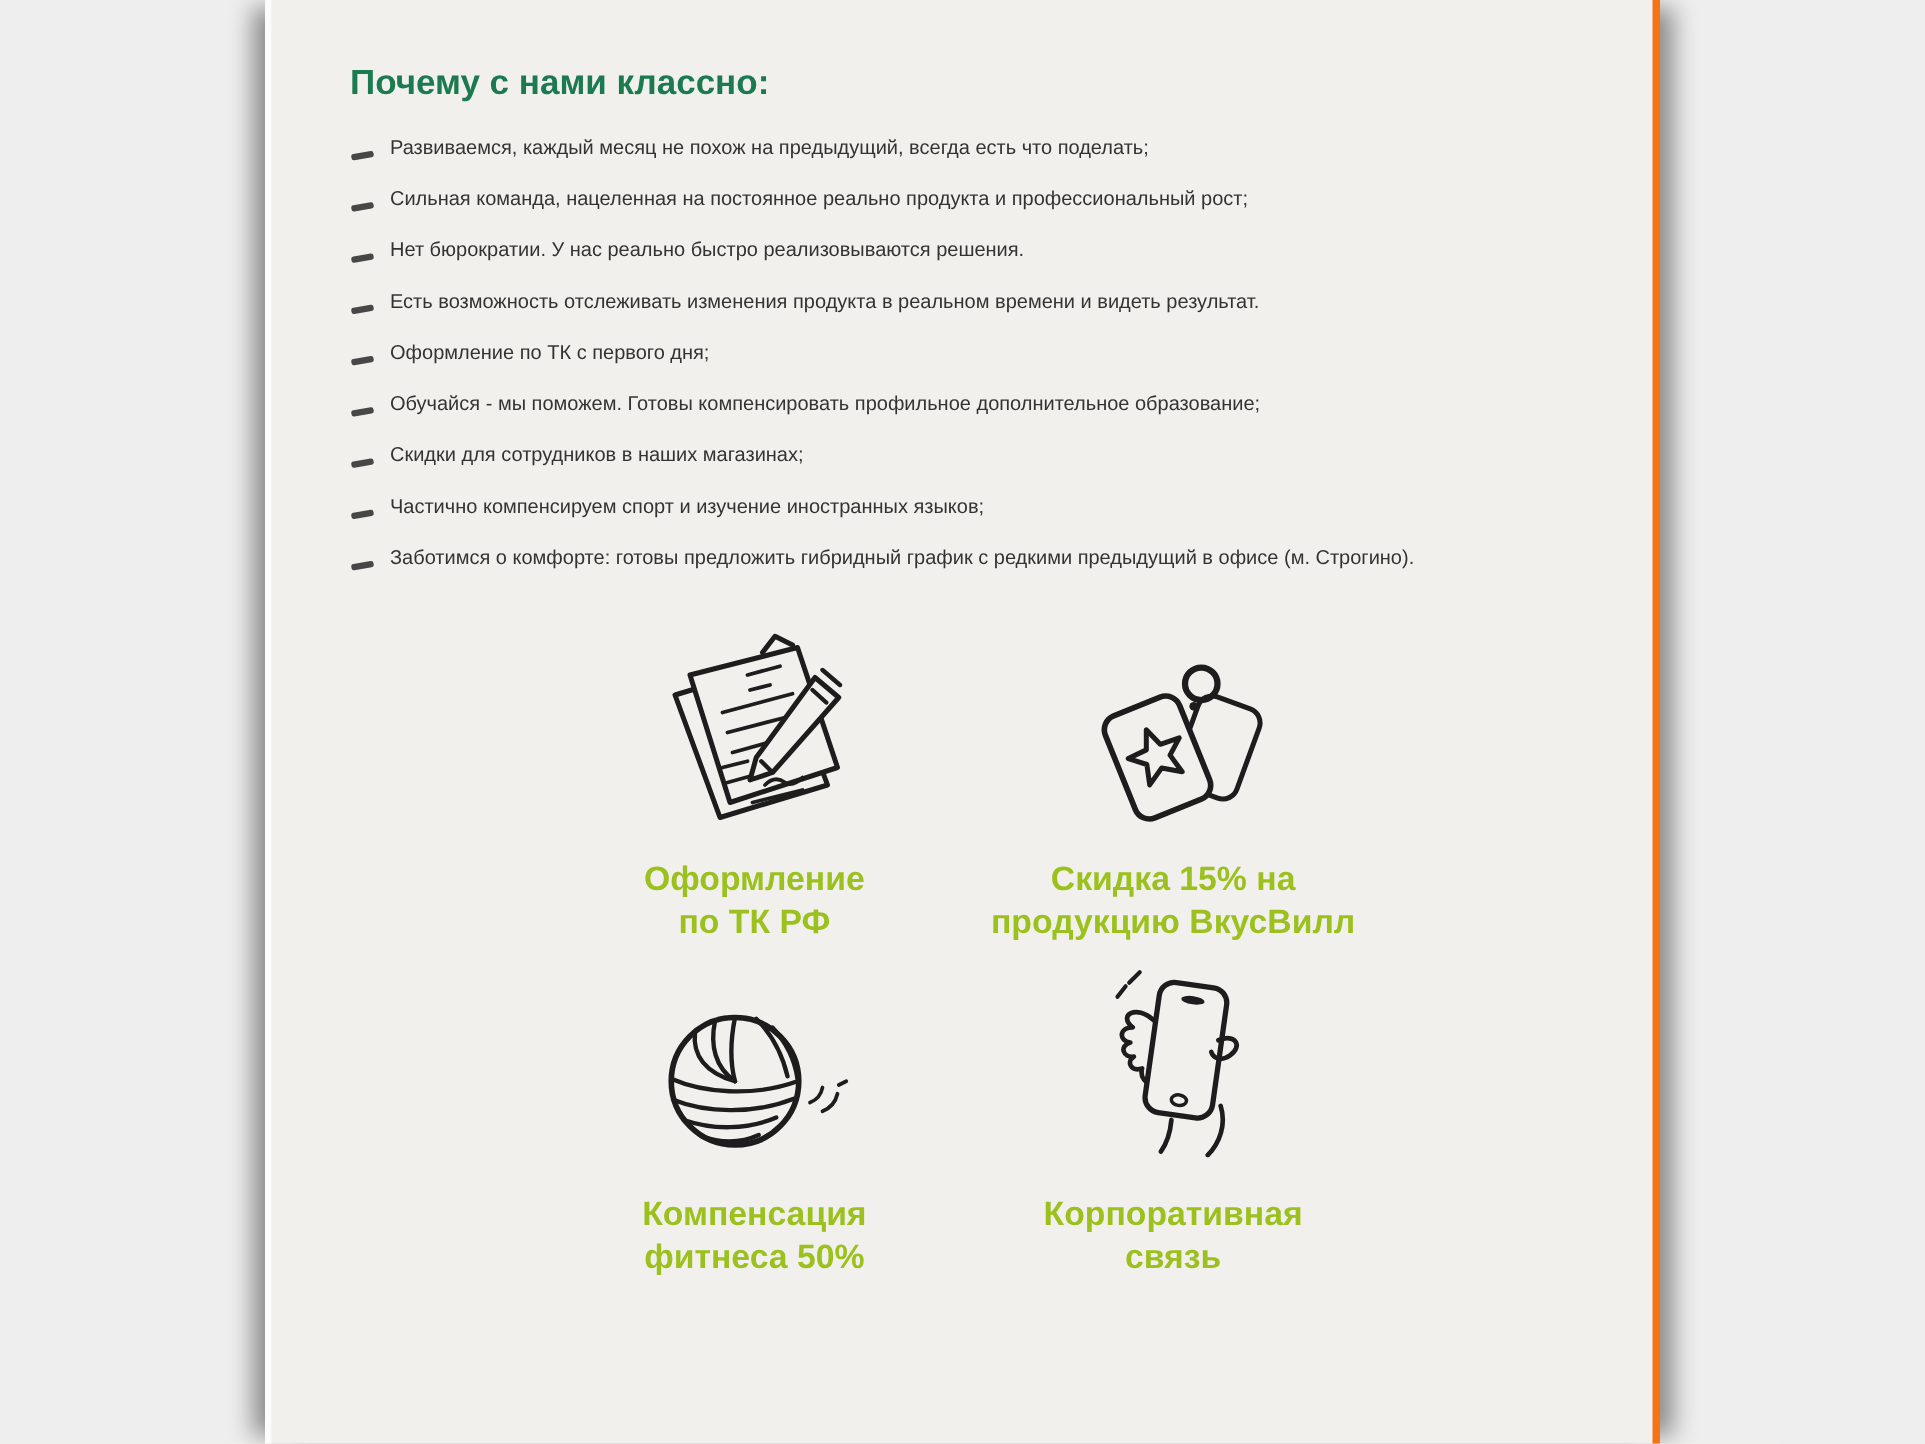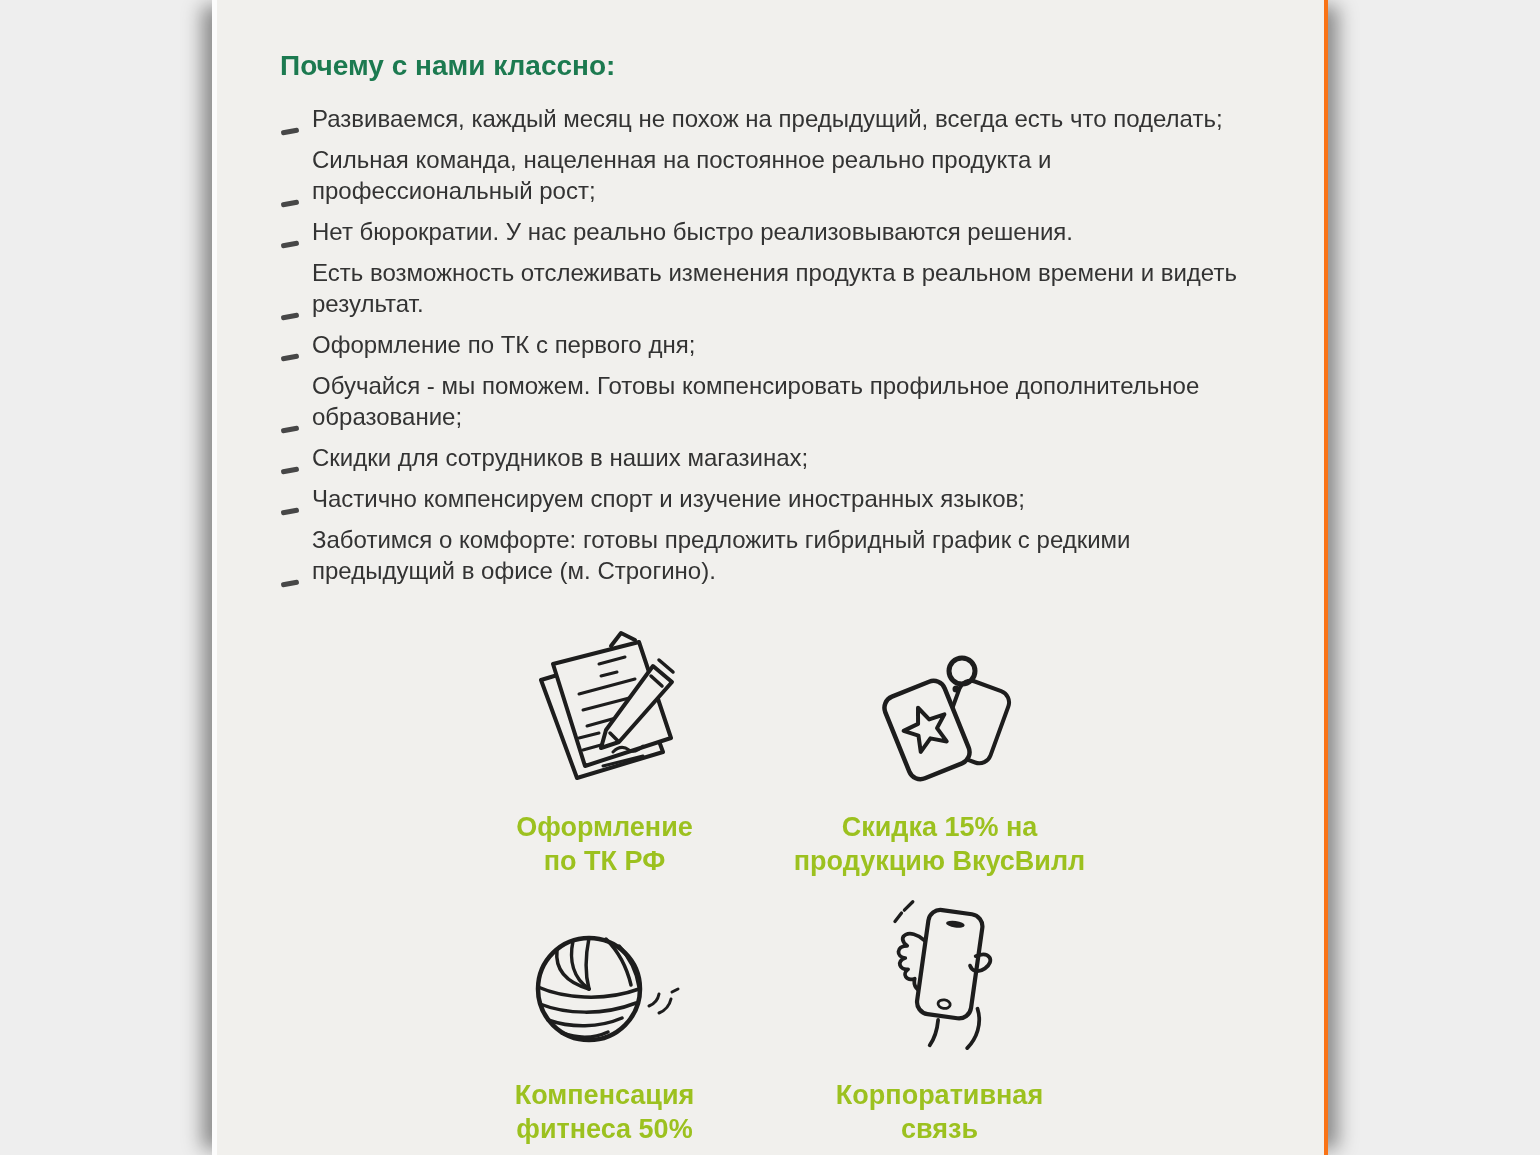"Почему с нами классно:" .sheet { border-right: 4px solid #f97316 -> 6px solid #f97316 }
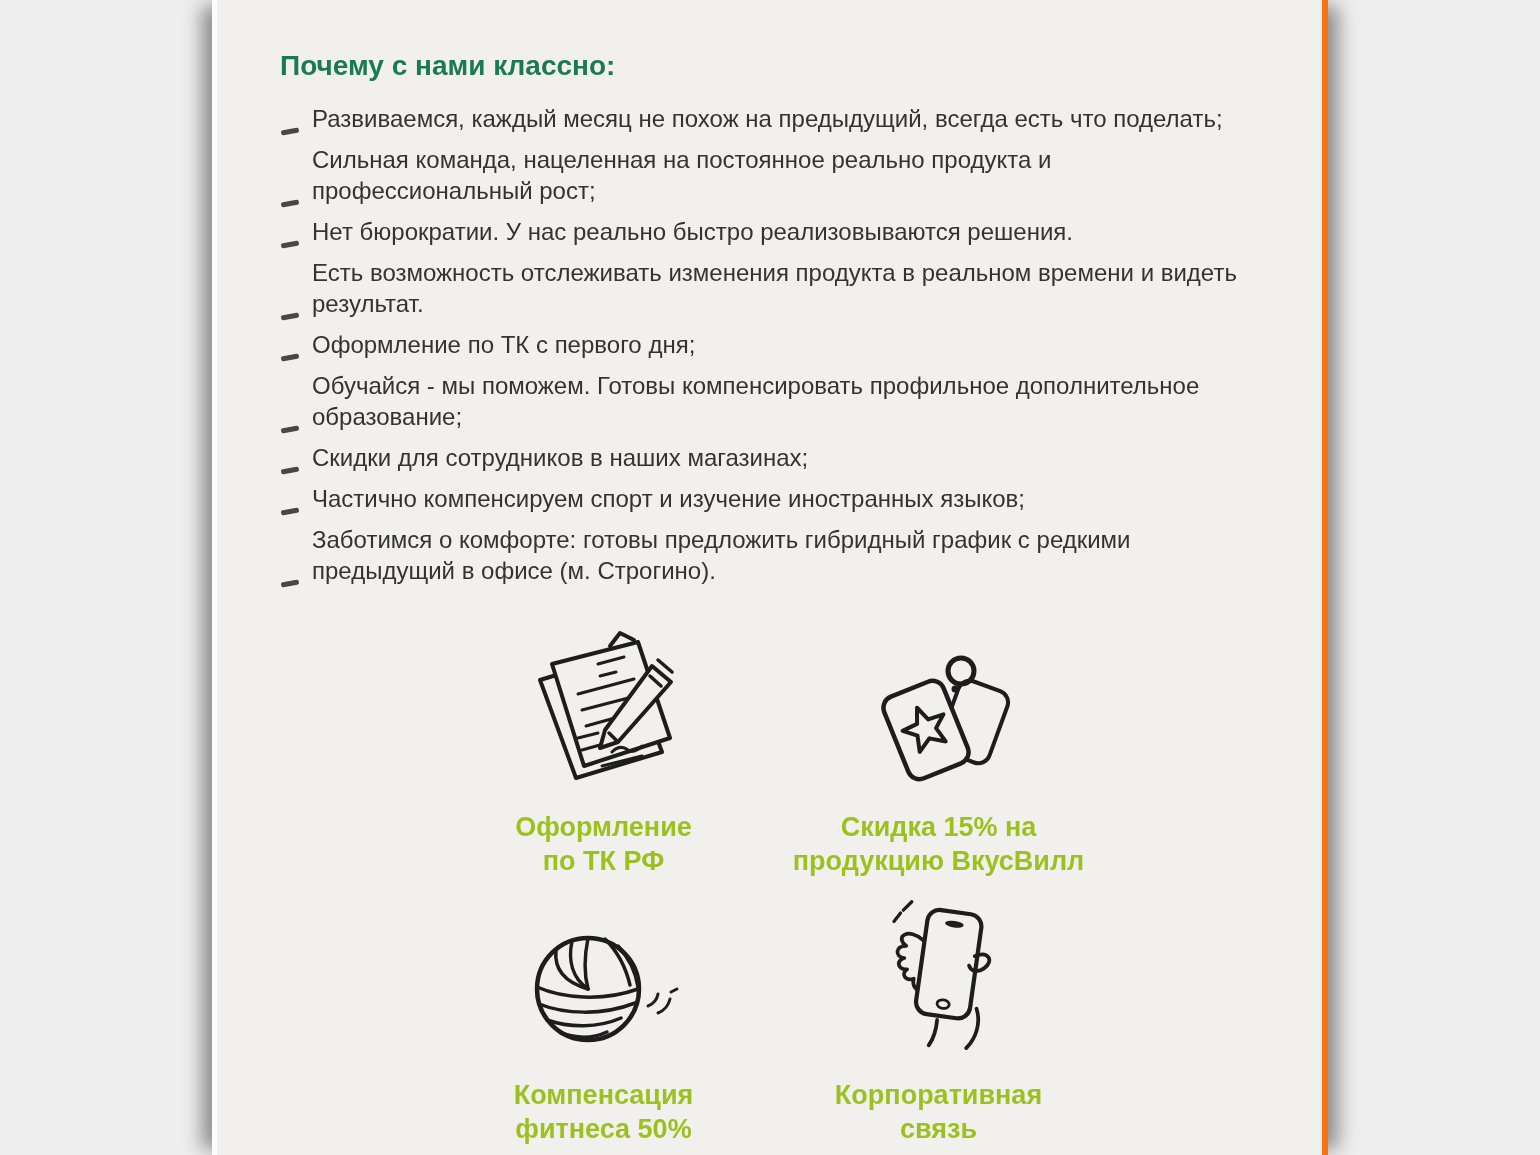"Развиваемся, каждый месяц не похож" .benefit { align-items: flex-end -> center; font-size: 24px -> 16px }
